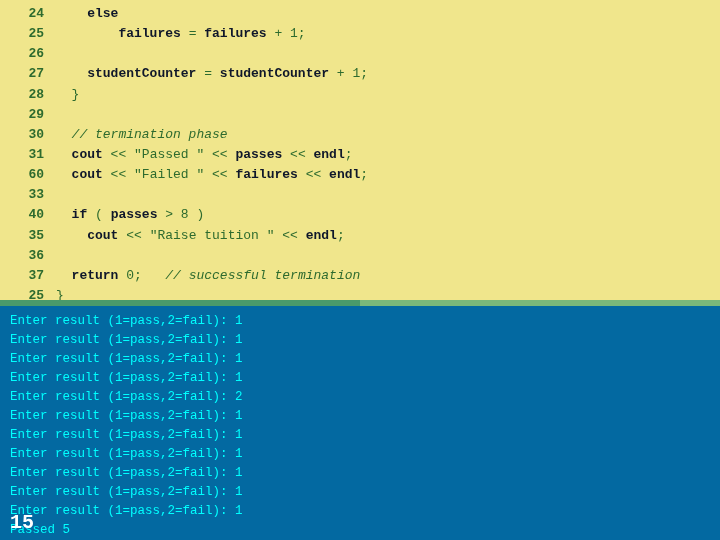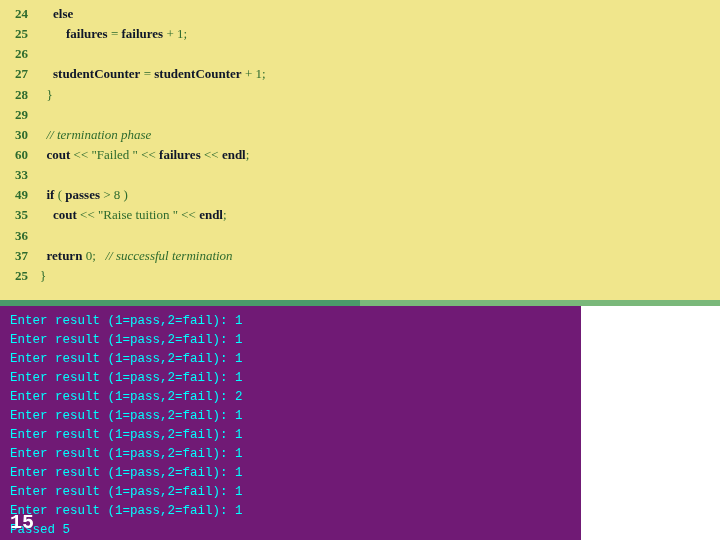"24" #code-area { font-family: Liberation Serif, serif -> none; padding: 4px 0 -> 4px 16px }
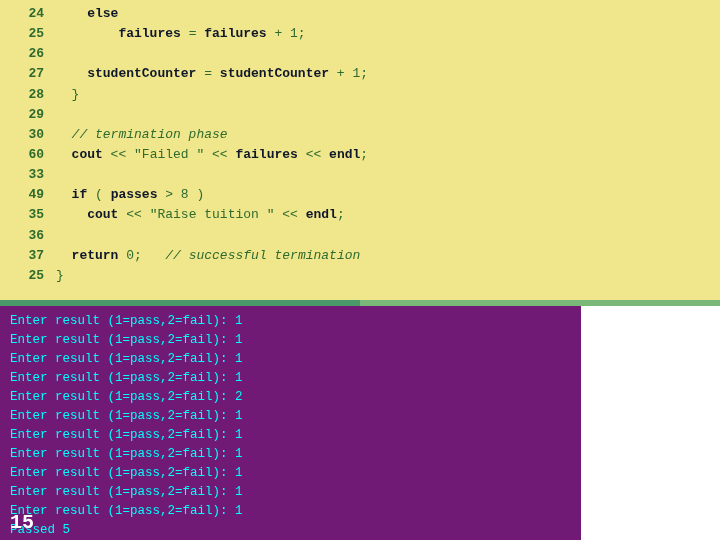"31" div.code-line { html: none -> <div> <span>31</span> <span><span> cout</span><span> &lt;&lt; </span><span>"Passed "</span><span> &lt;&lt; </span><span>passes</span><span> &lt;&lt; </span><span>endl</span><span>;</span></span> </div> }
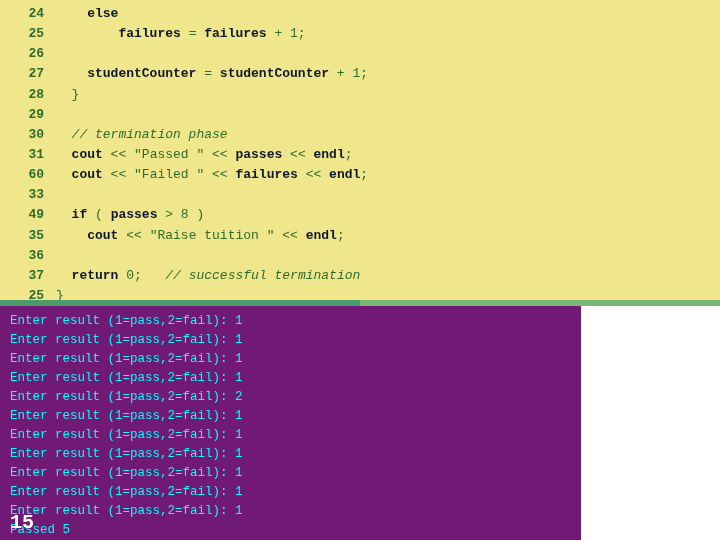"49" span.line-num { text: 49 -> 40 }
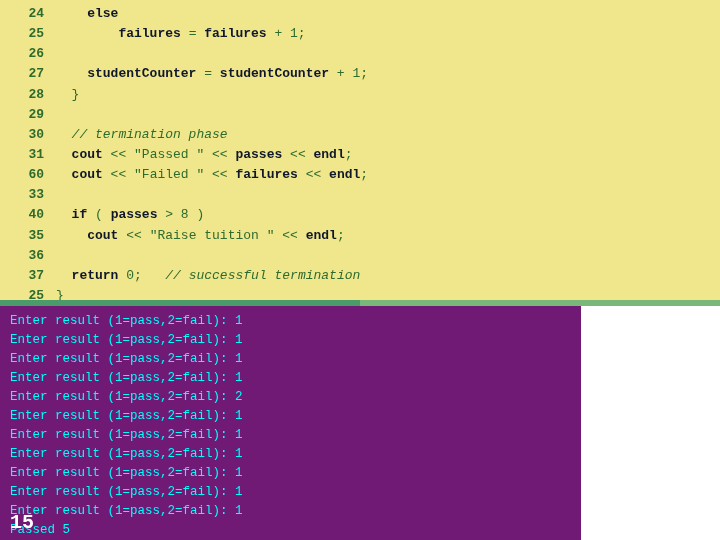"Enter result (1=pass,2=fail): 1" #output-area { background-color: #701a75 -> #0369a1; width: 581px -> 720px }
